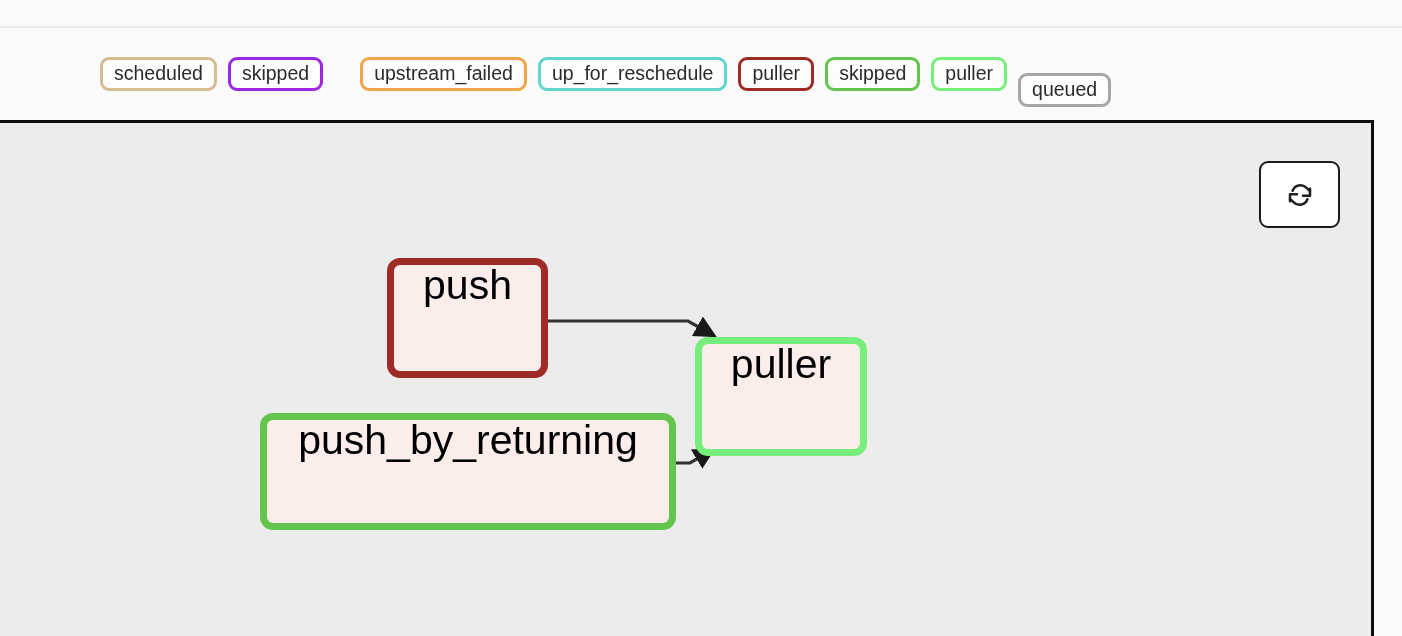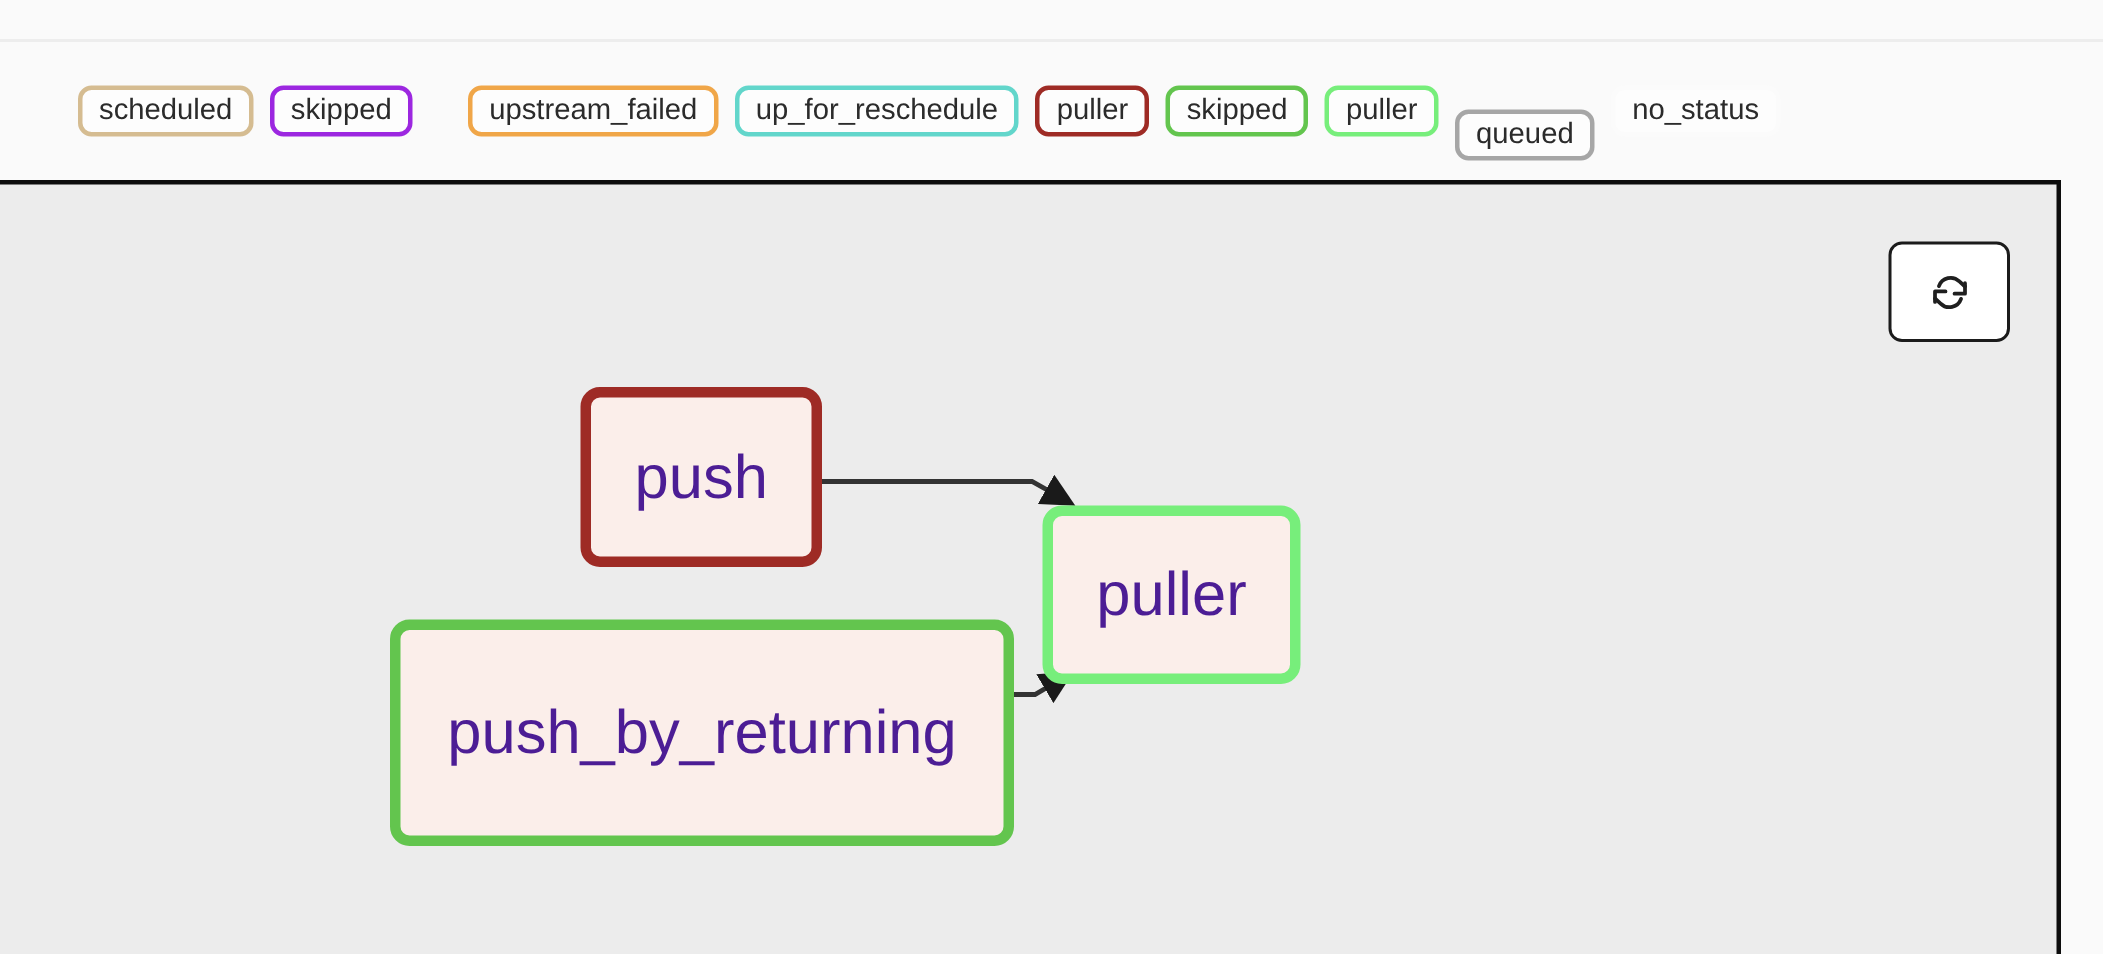"scheduled" .legend-bar { padding-left: 52px -> 100px }
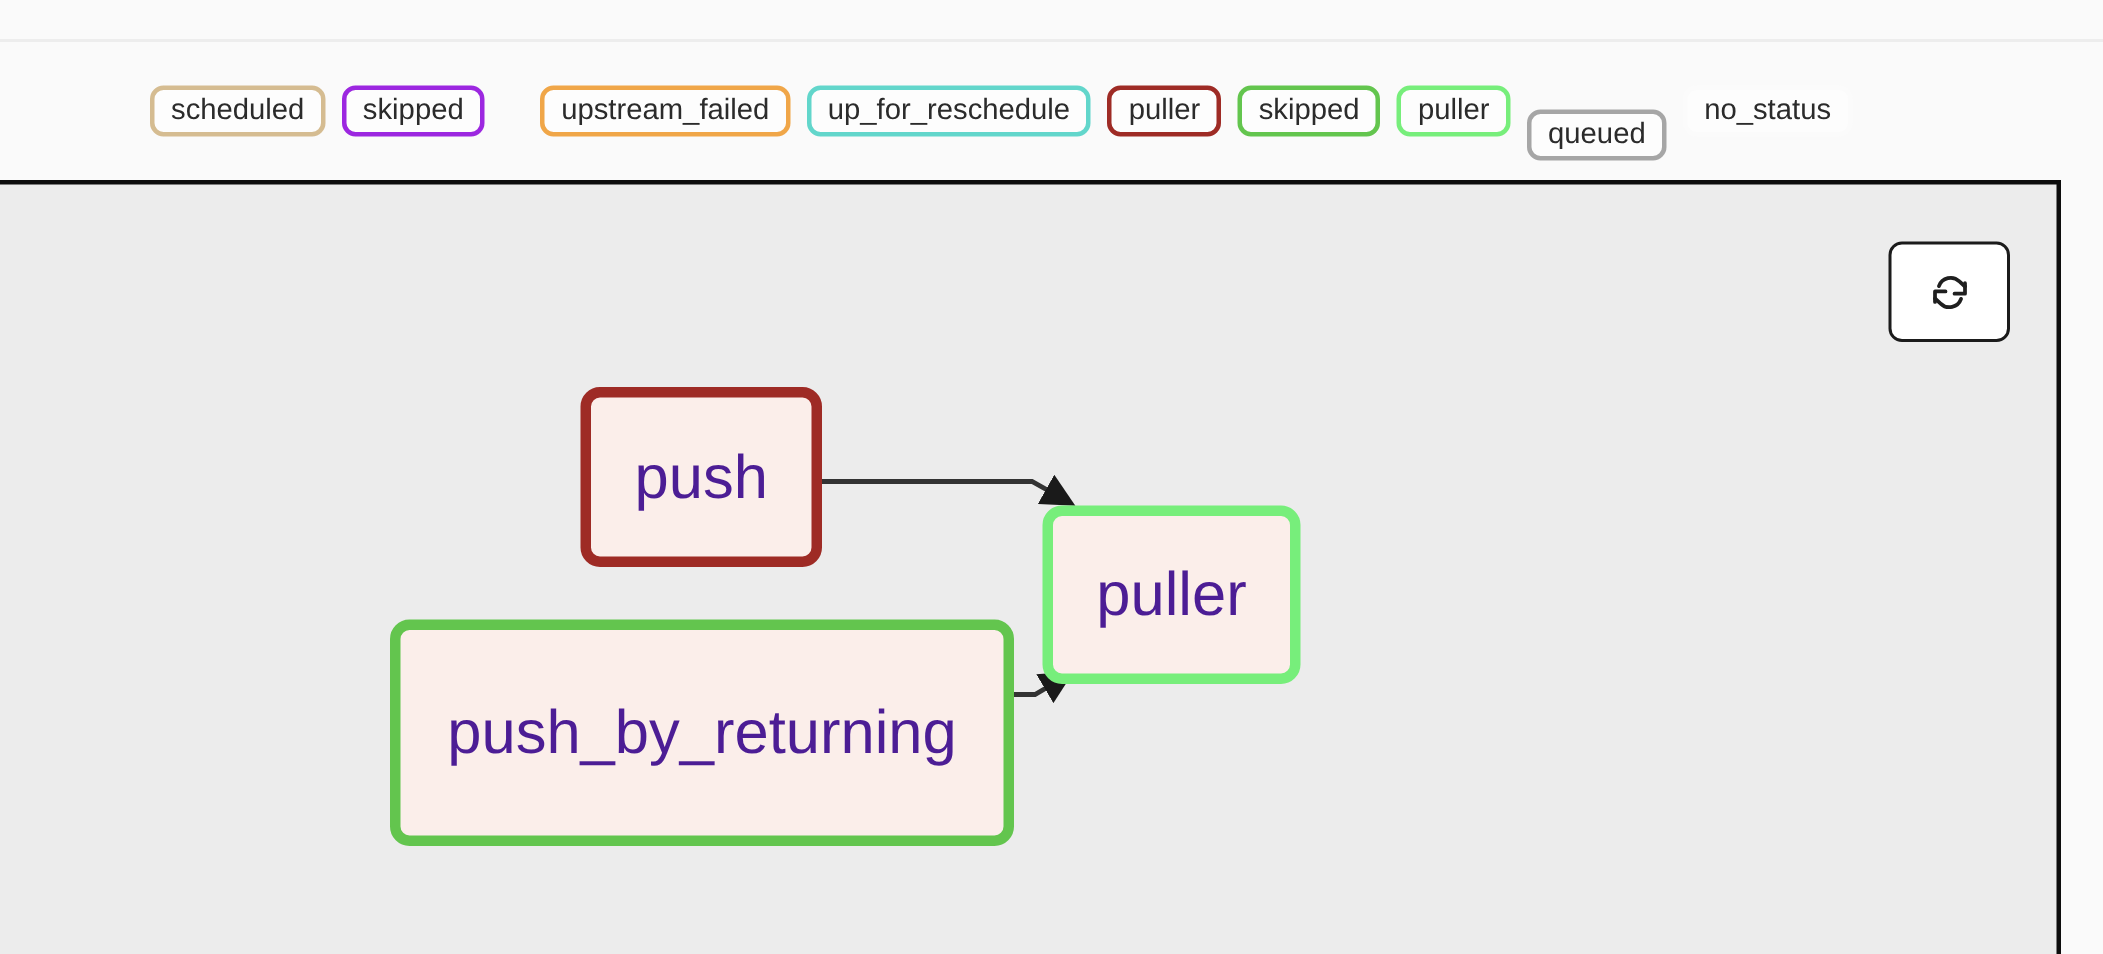"no_status" span.legend-item { html: <span>no_status</span> -> none }
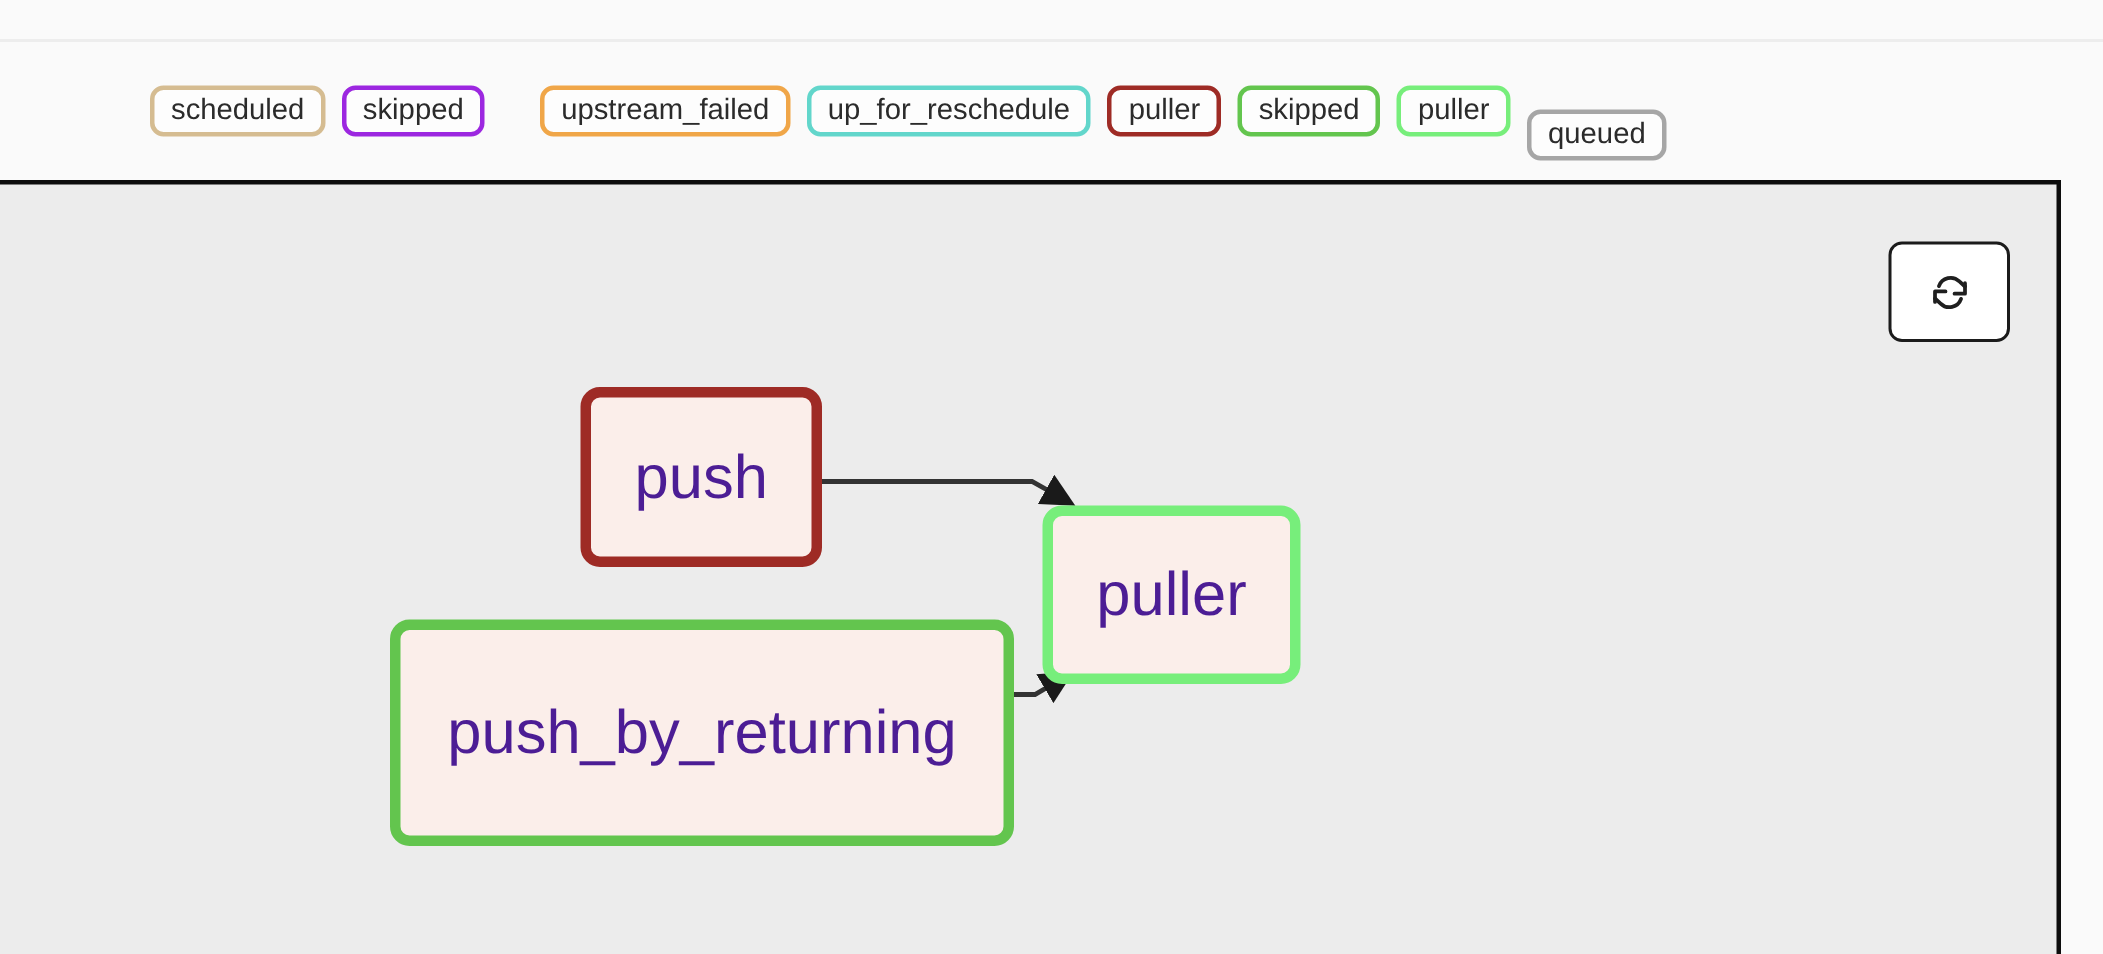"push" .node { align-items: center -> none; color: #4c1d95 -> #000000 }
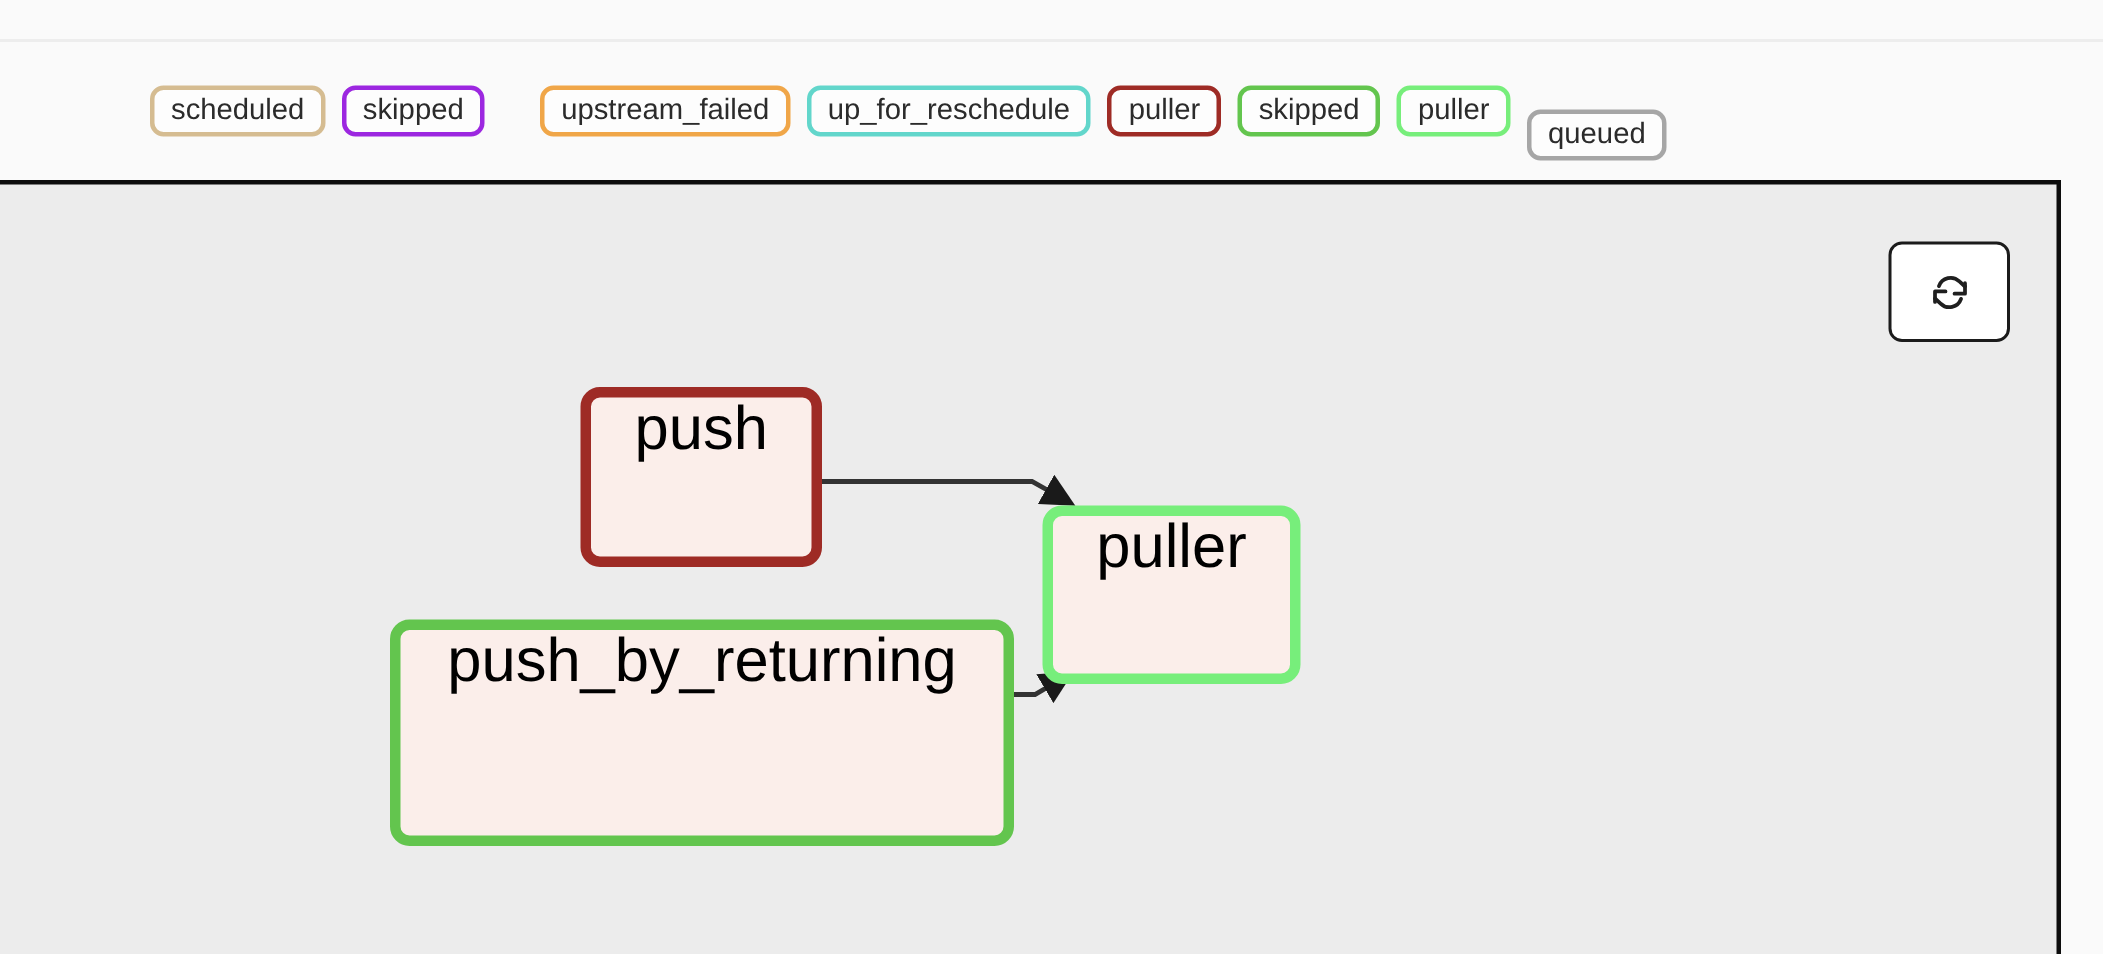"push_by_returning" #node-pbr { height: 151px -> 117px }
